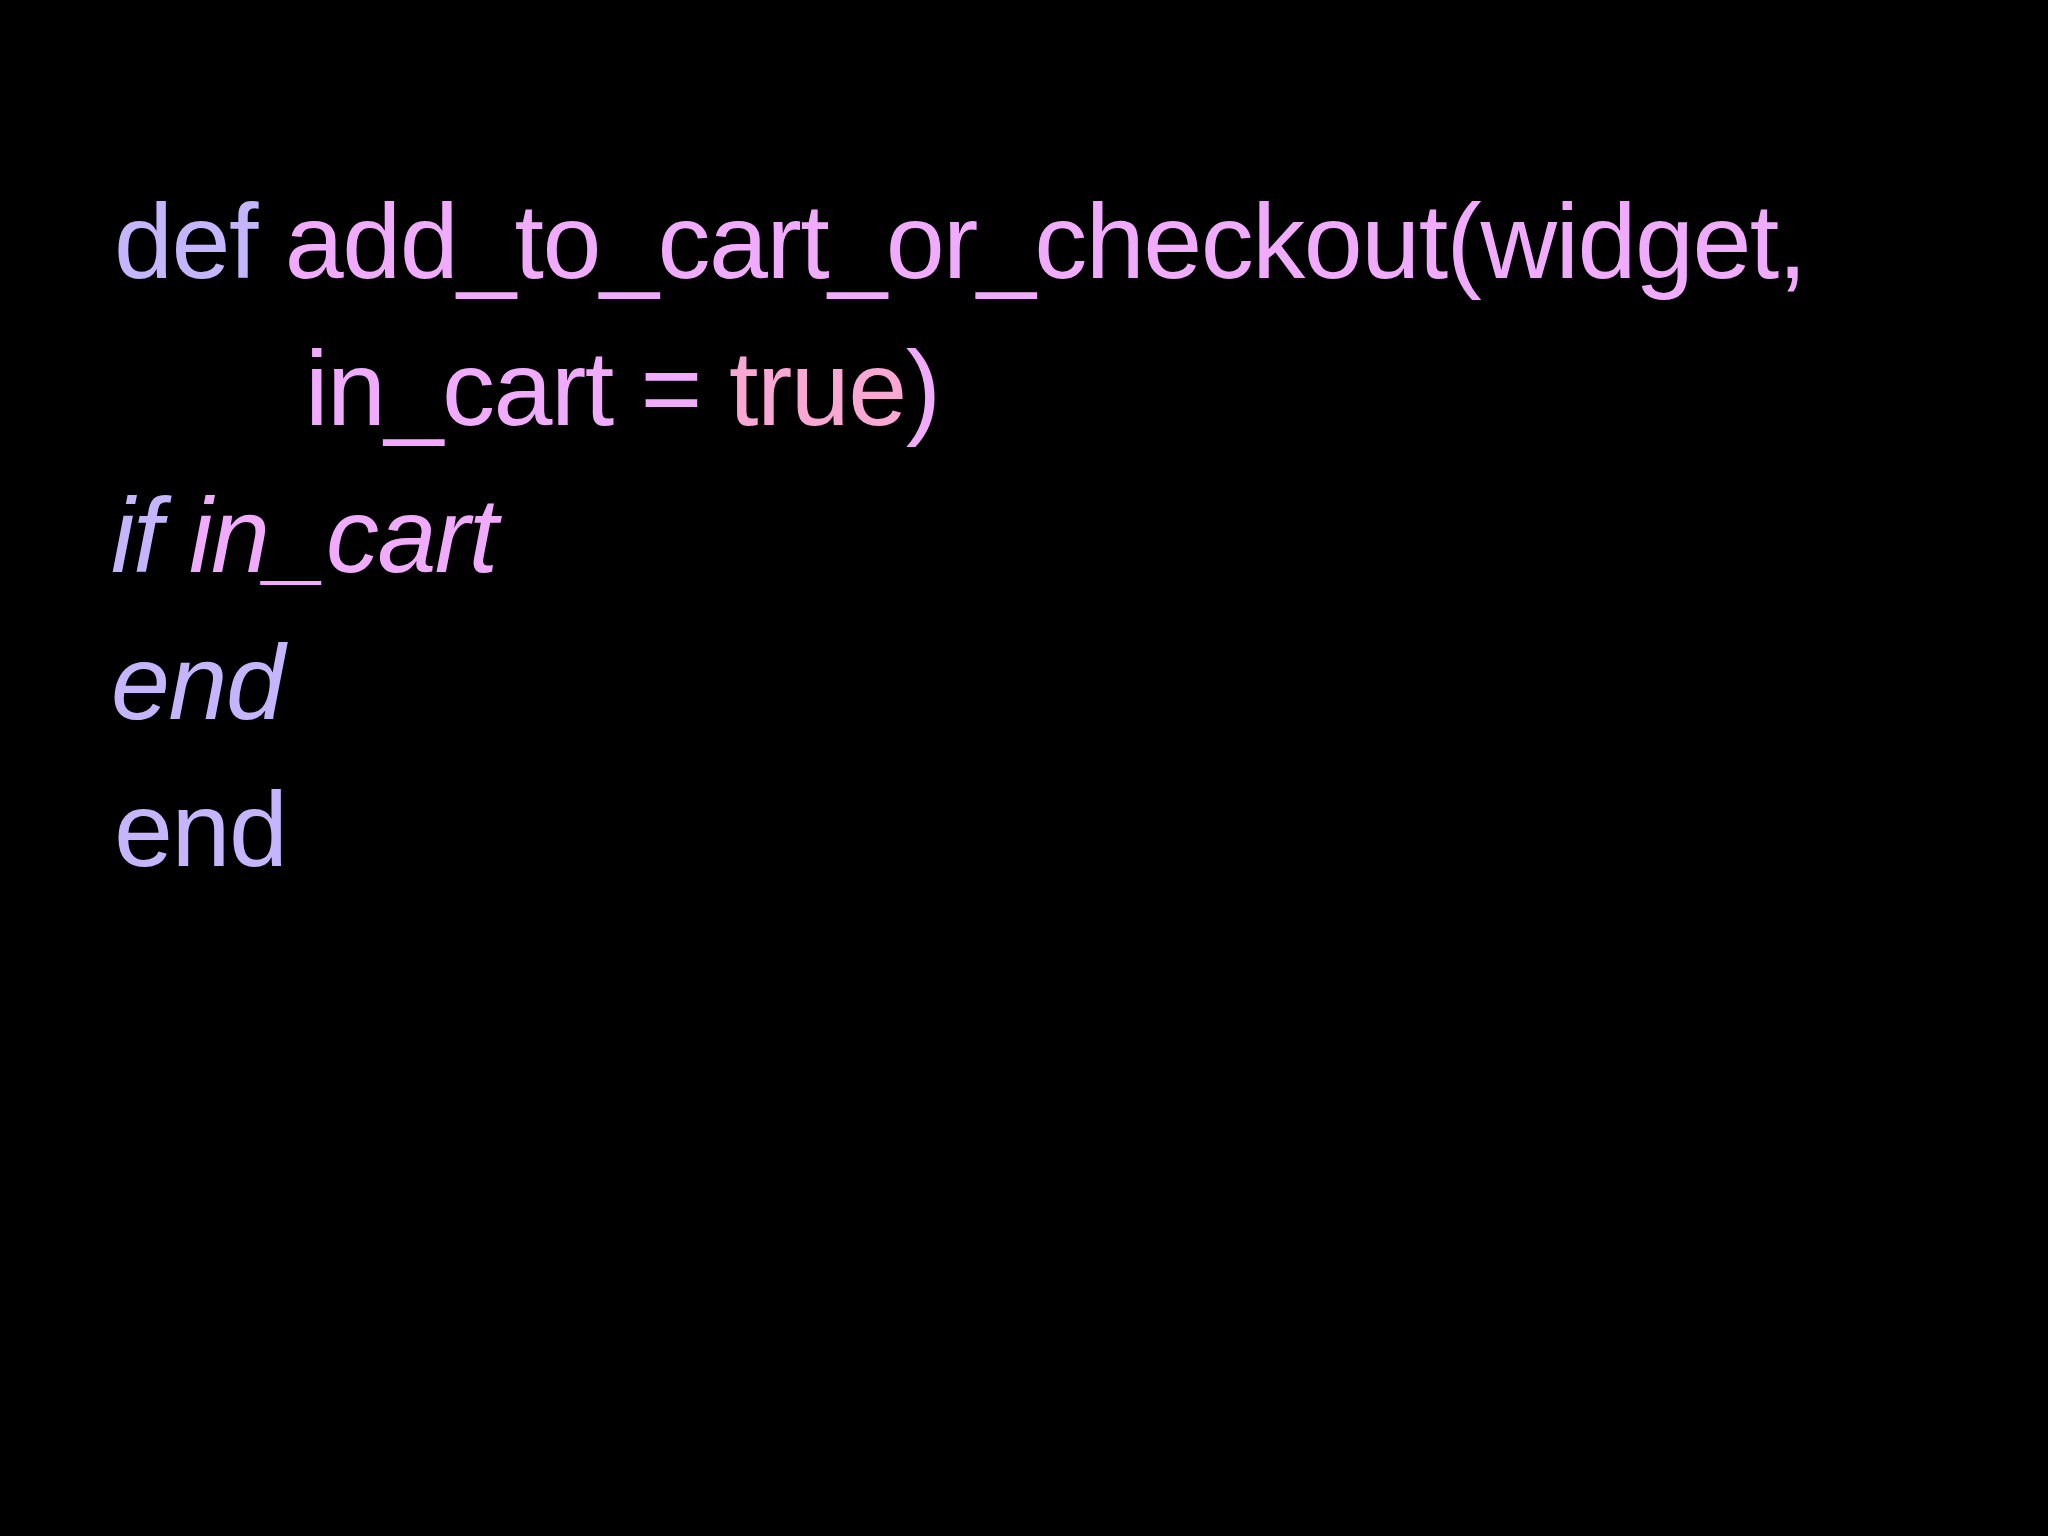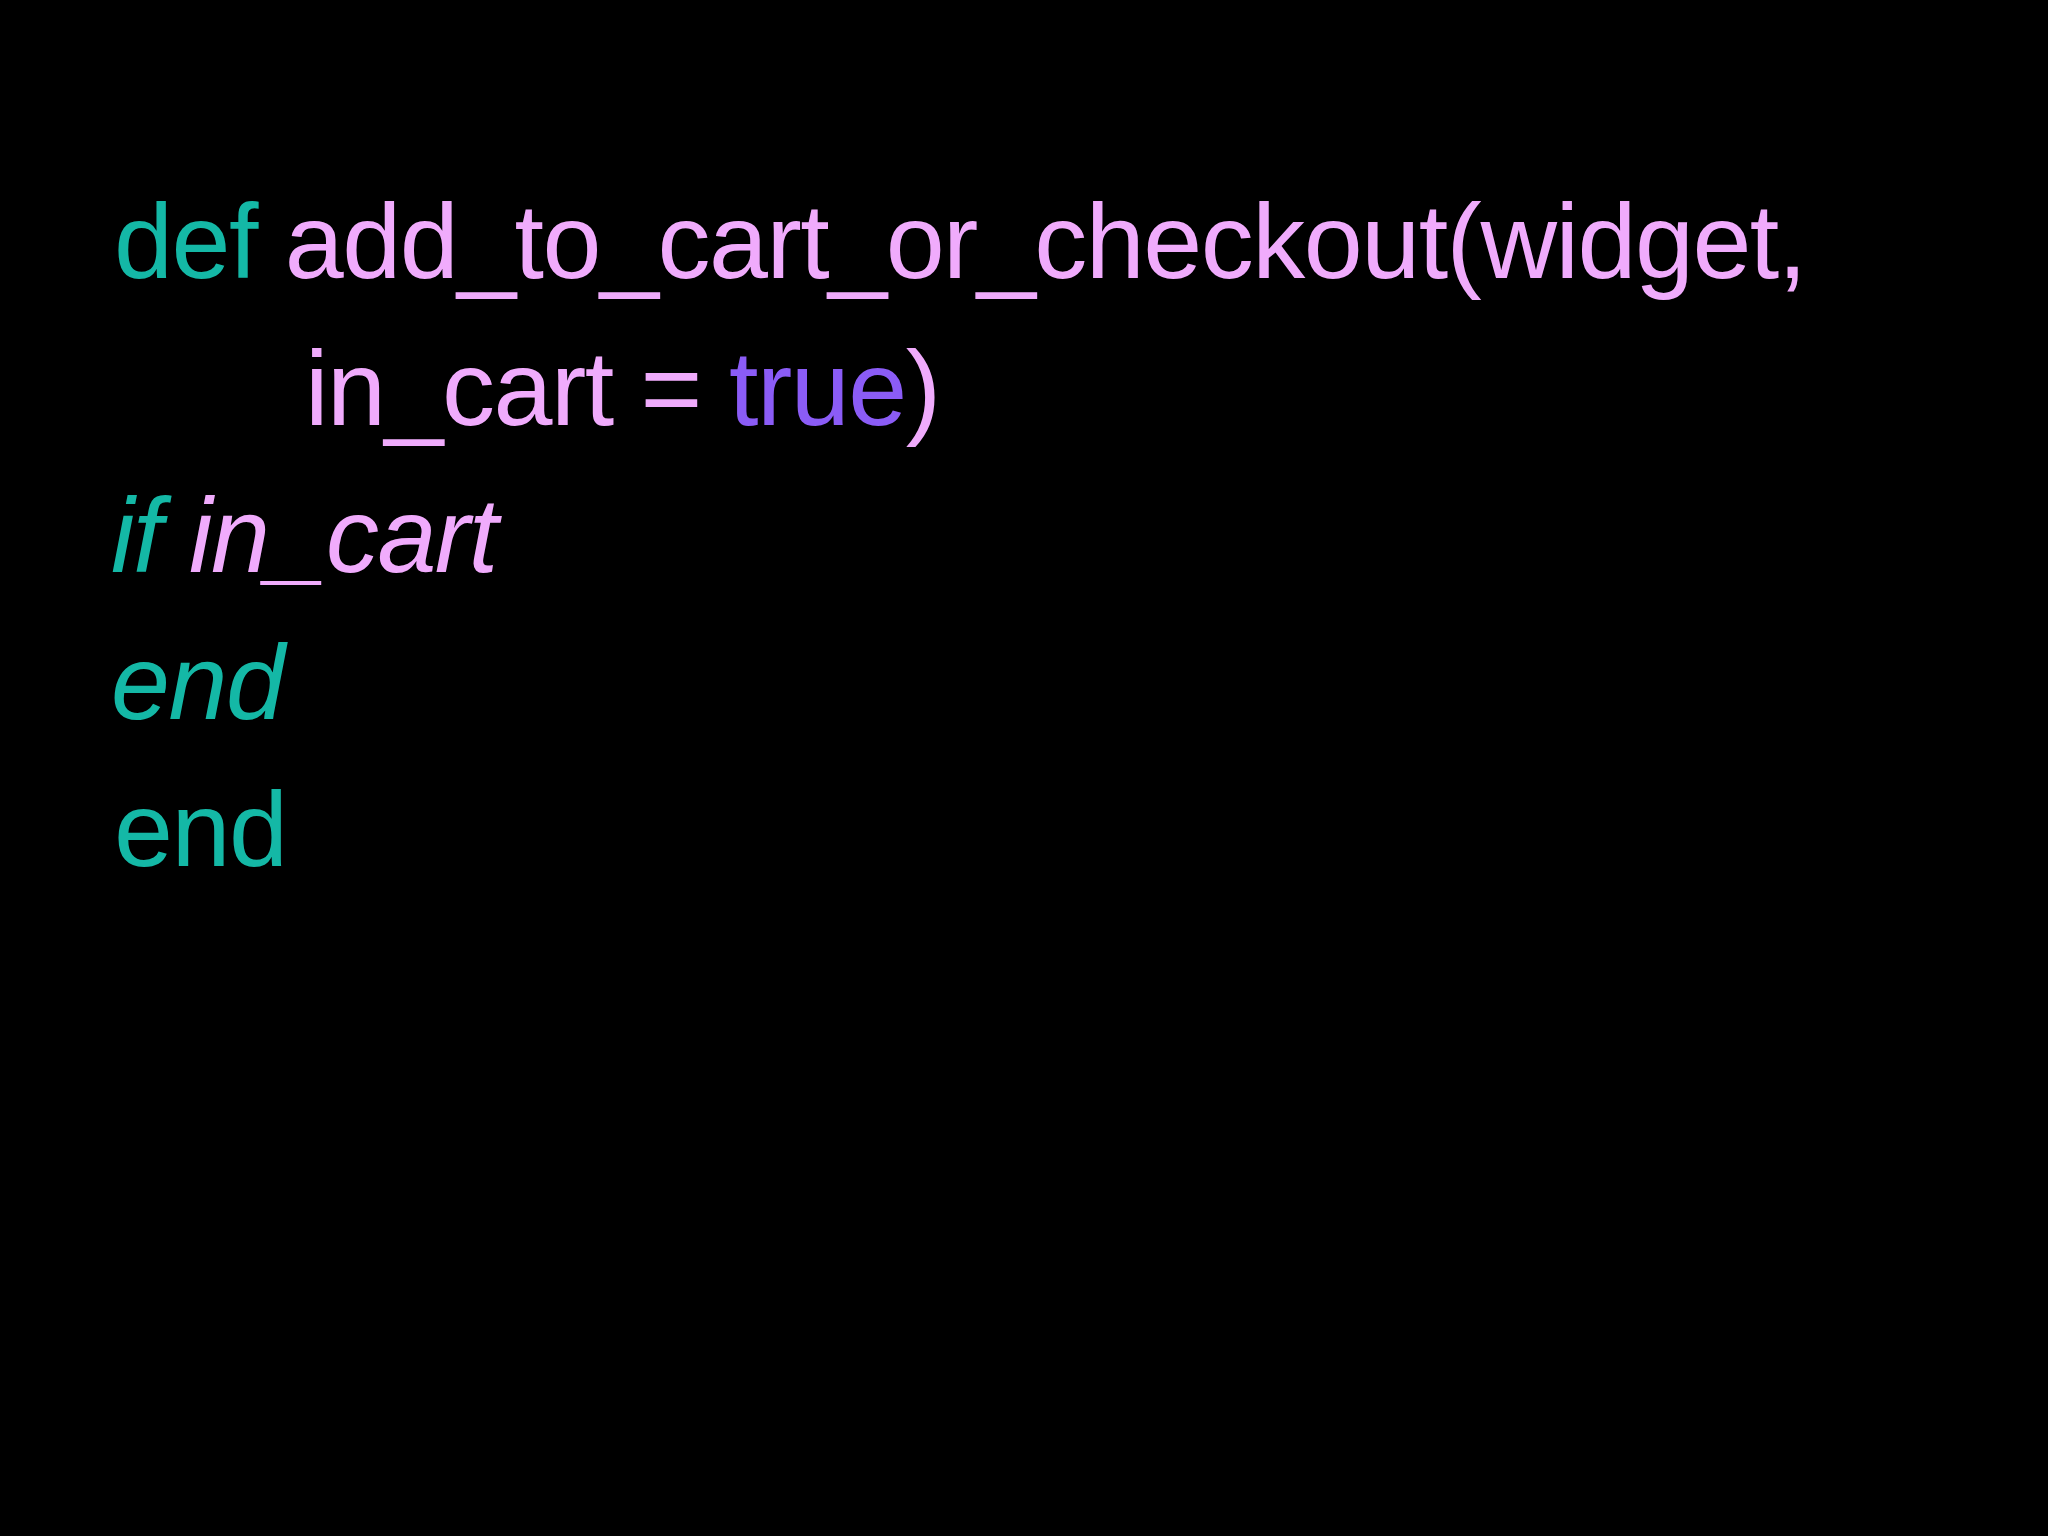"def" .tok-kw { color: #14b8a6 -> #c4b5fd }
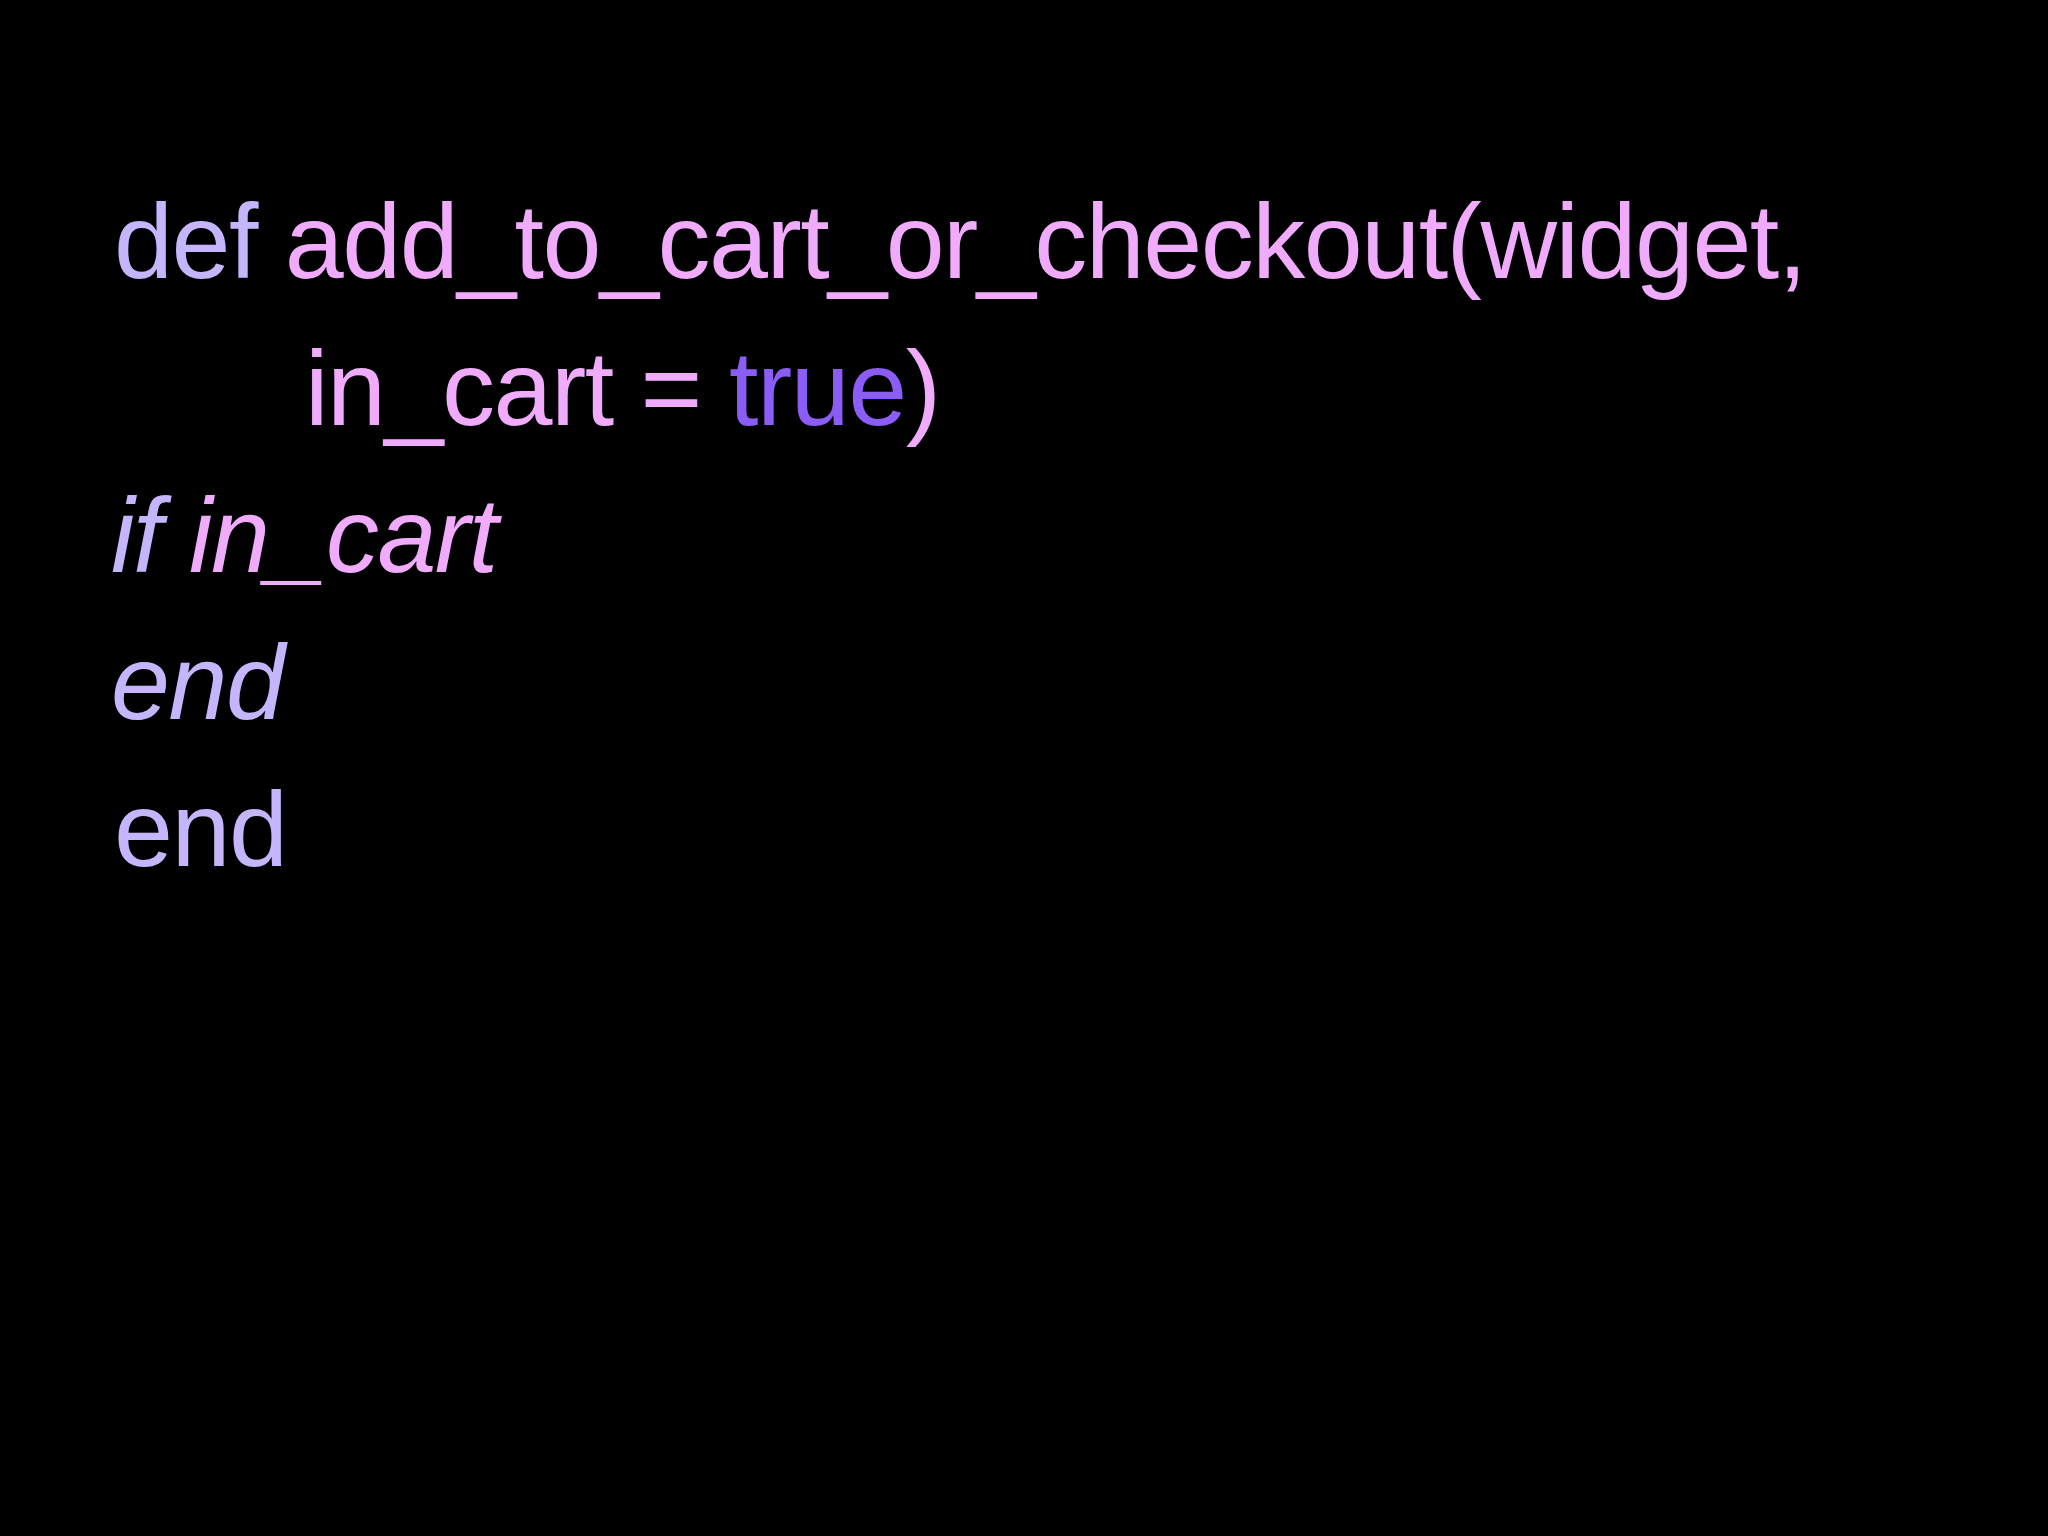"true" .tok-lit { color: #8b5cf6 -> #f9a8d4 }
